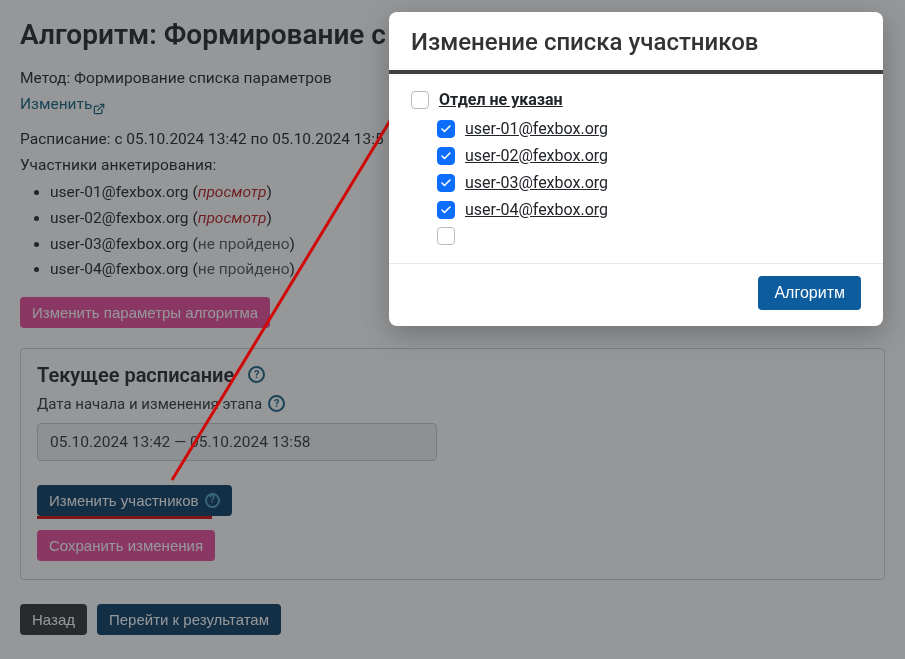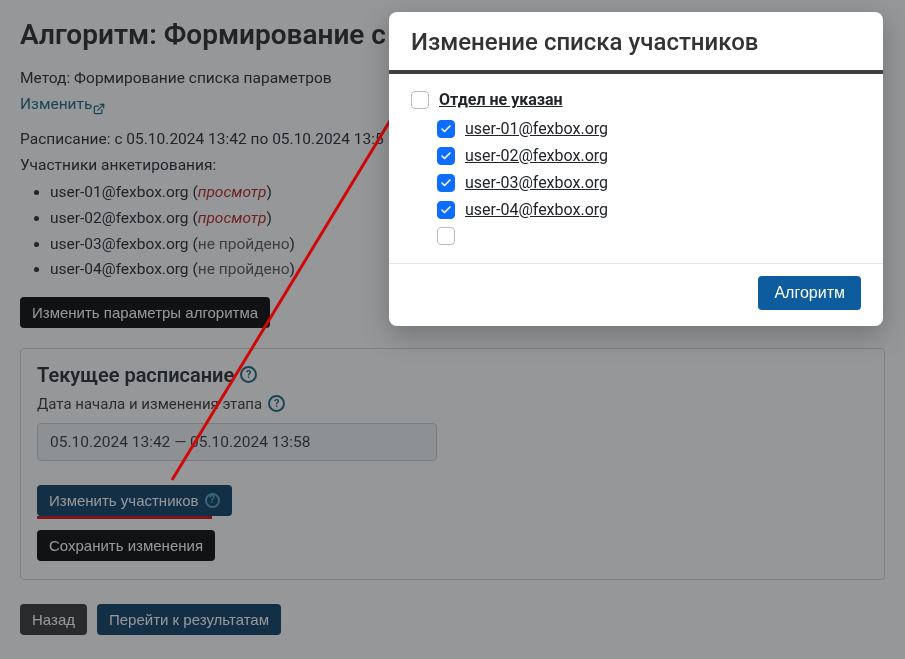"Изменить параметры алгоритма" .btn-teal { background: #000000 -> #ec4899 }
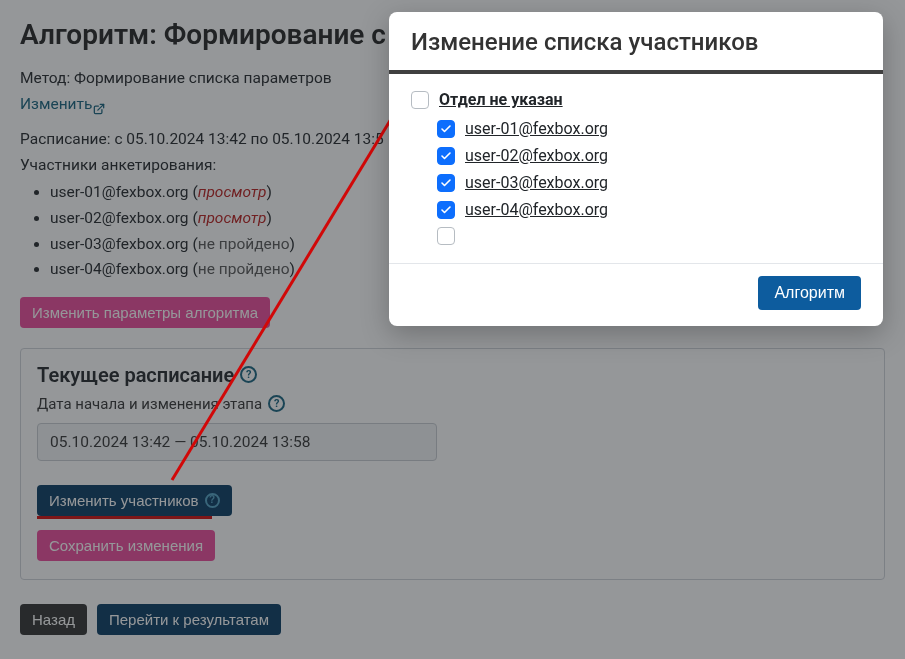"Текущее расписание" .card-title { gap: 6px -> 14px }
